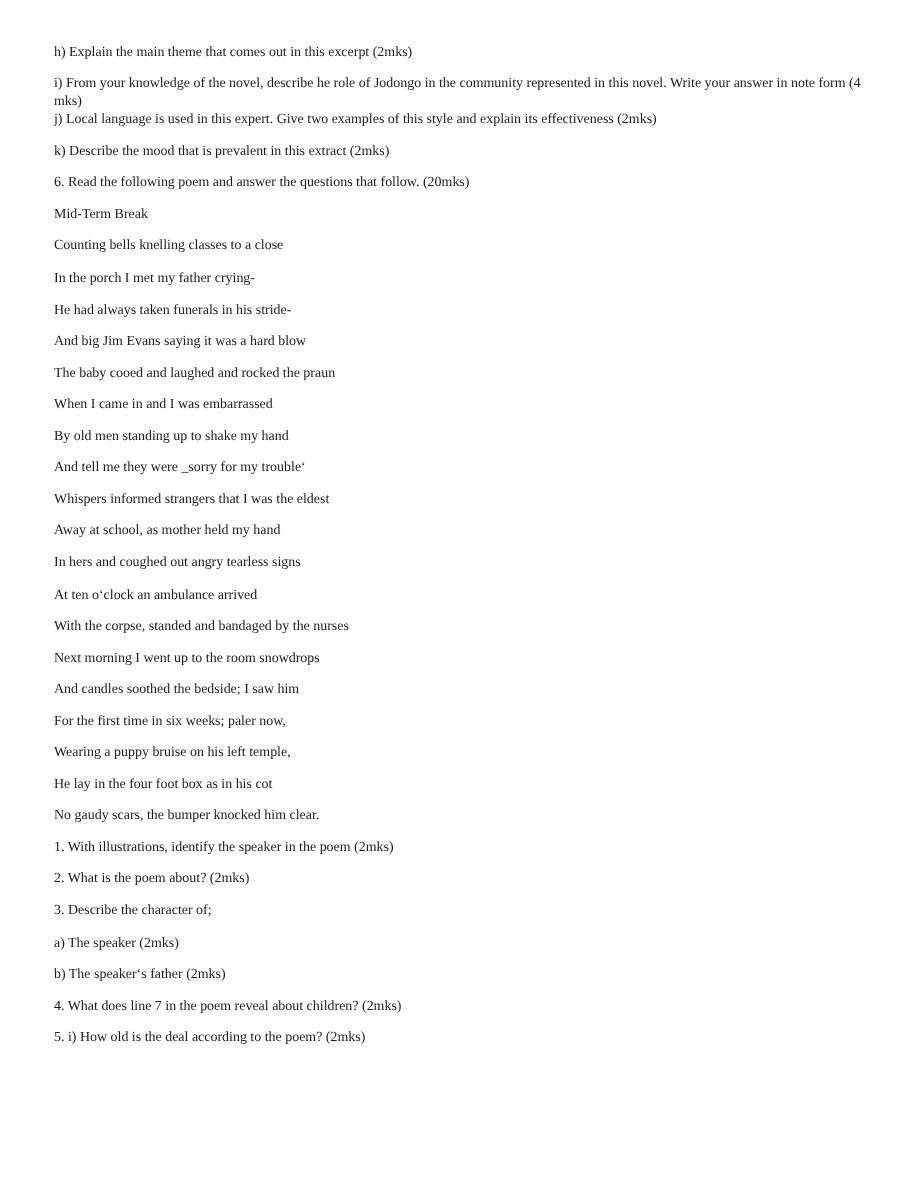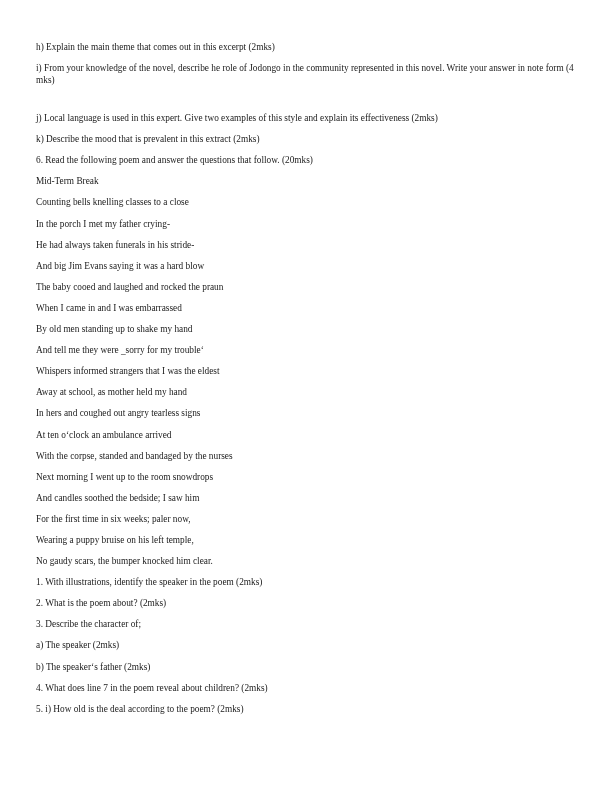"h) Explain the main theme" .page { top: 42px -> 30px }
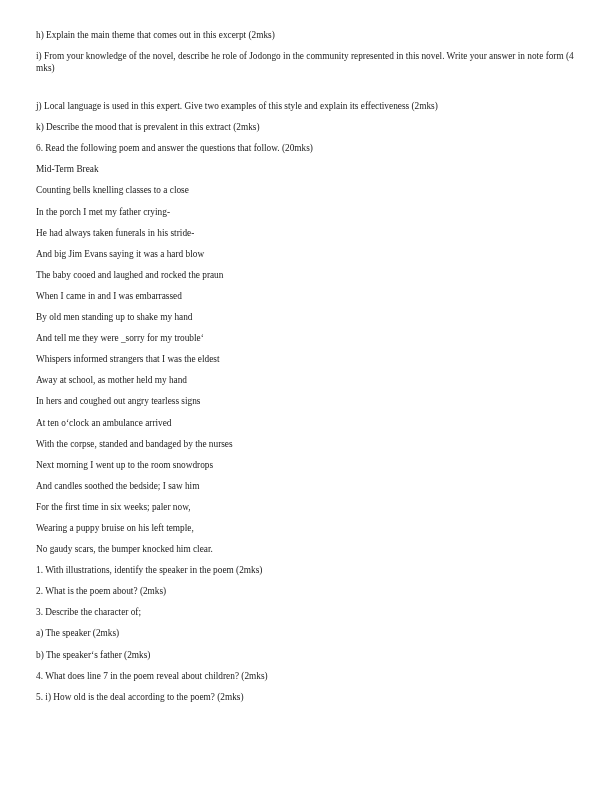"i) From your knowledge of" .p.wrap { margin-bottom: 27px -> 1px }
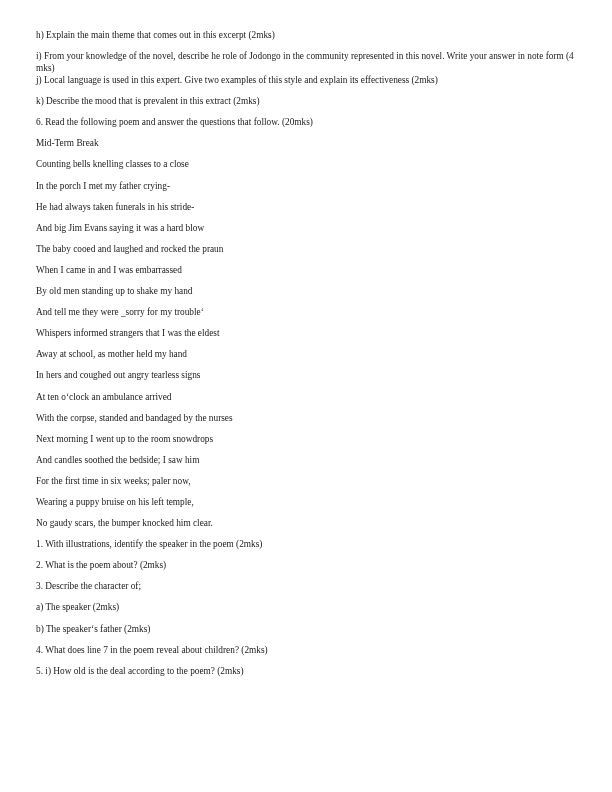"He lay in the four" p.p { html: none -> <p>He lay in the four foot box as in his cot</p> }
